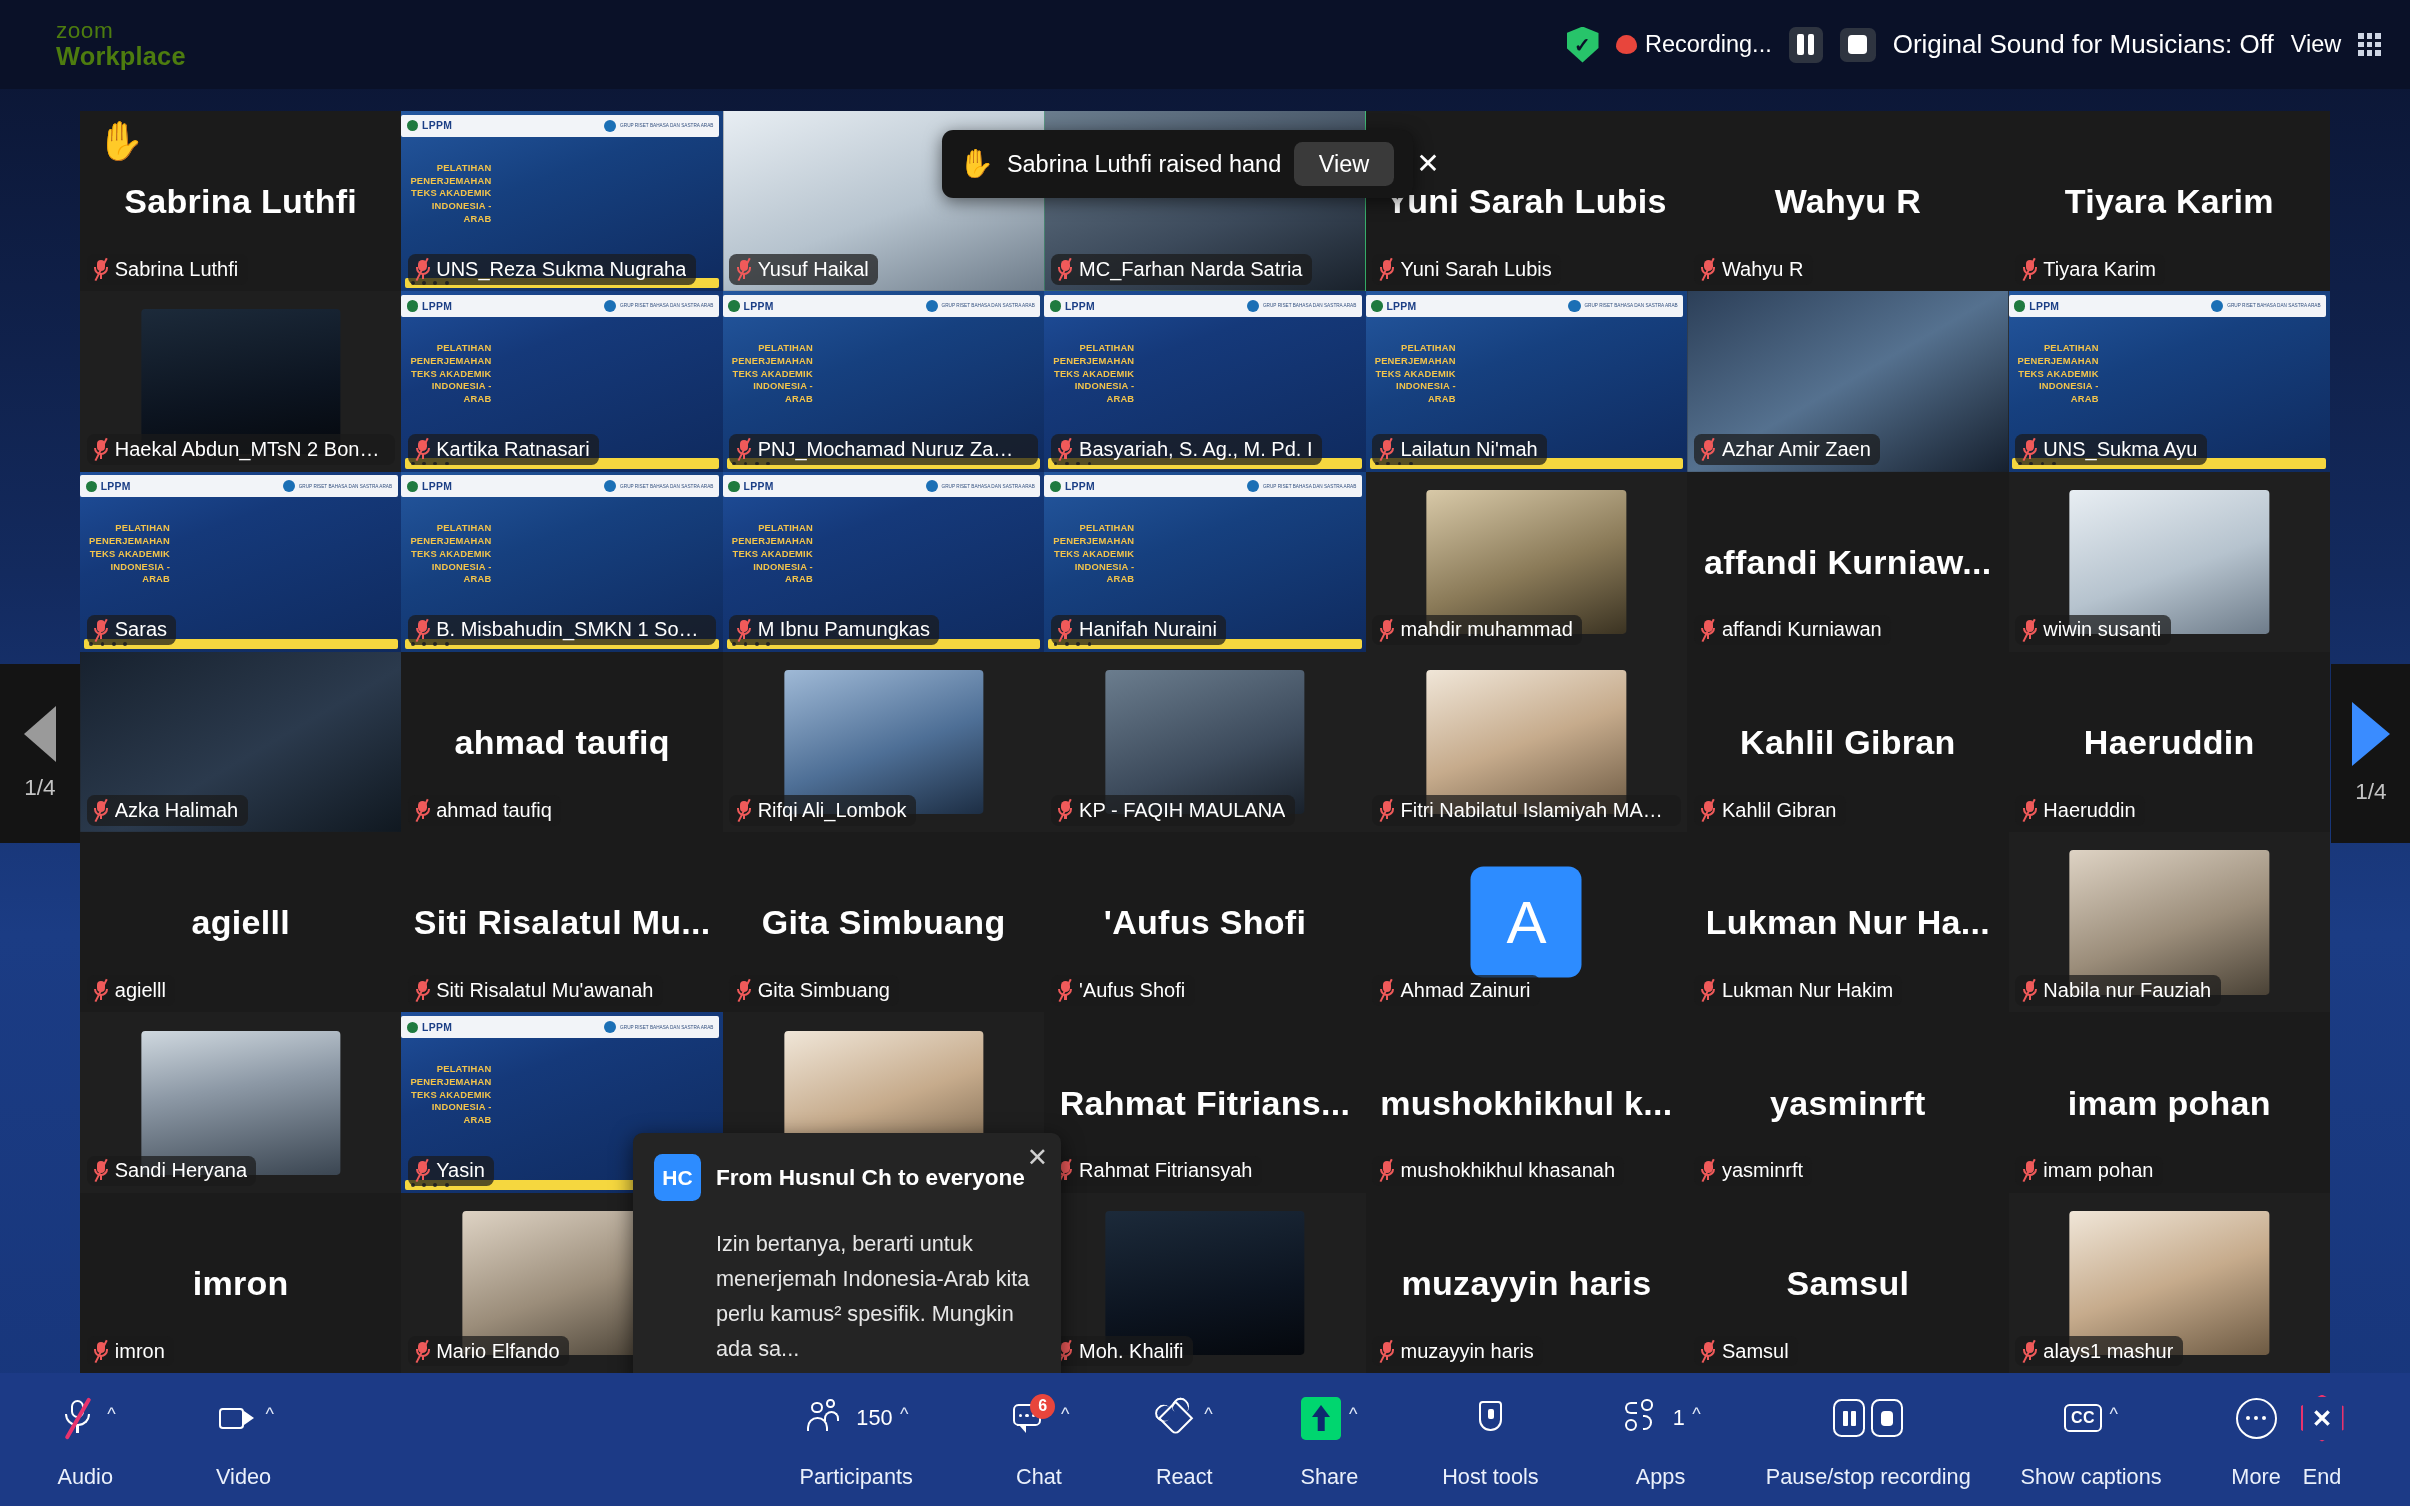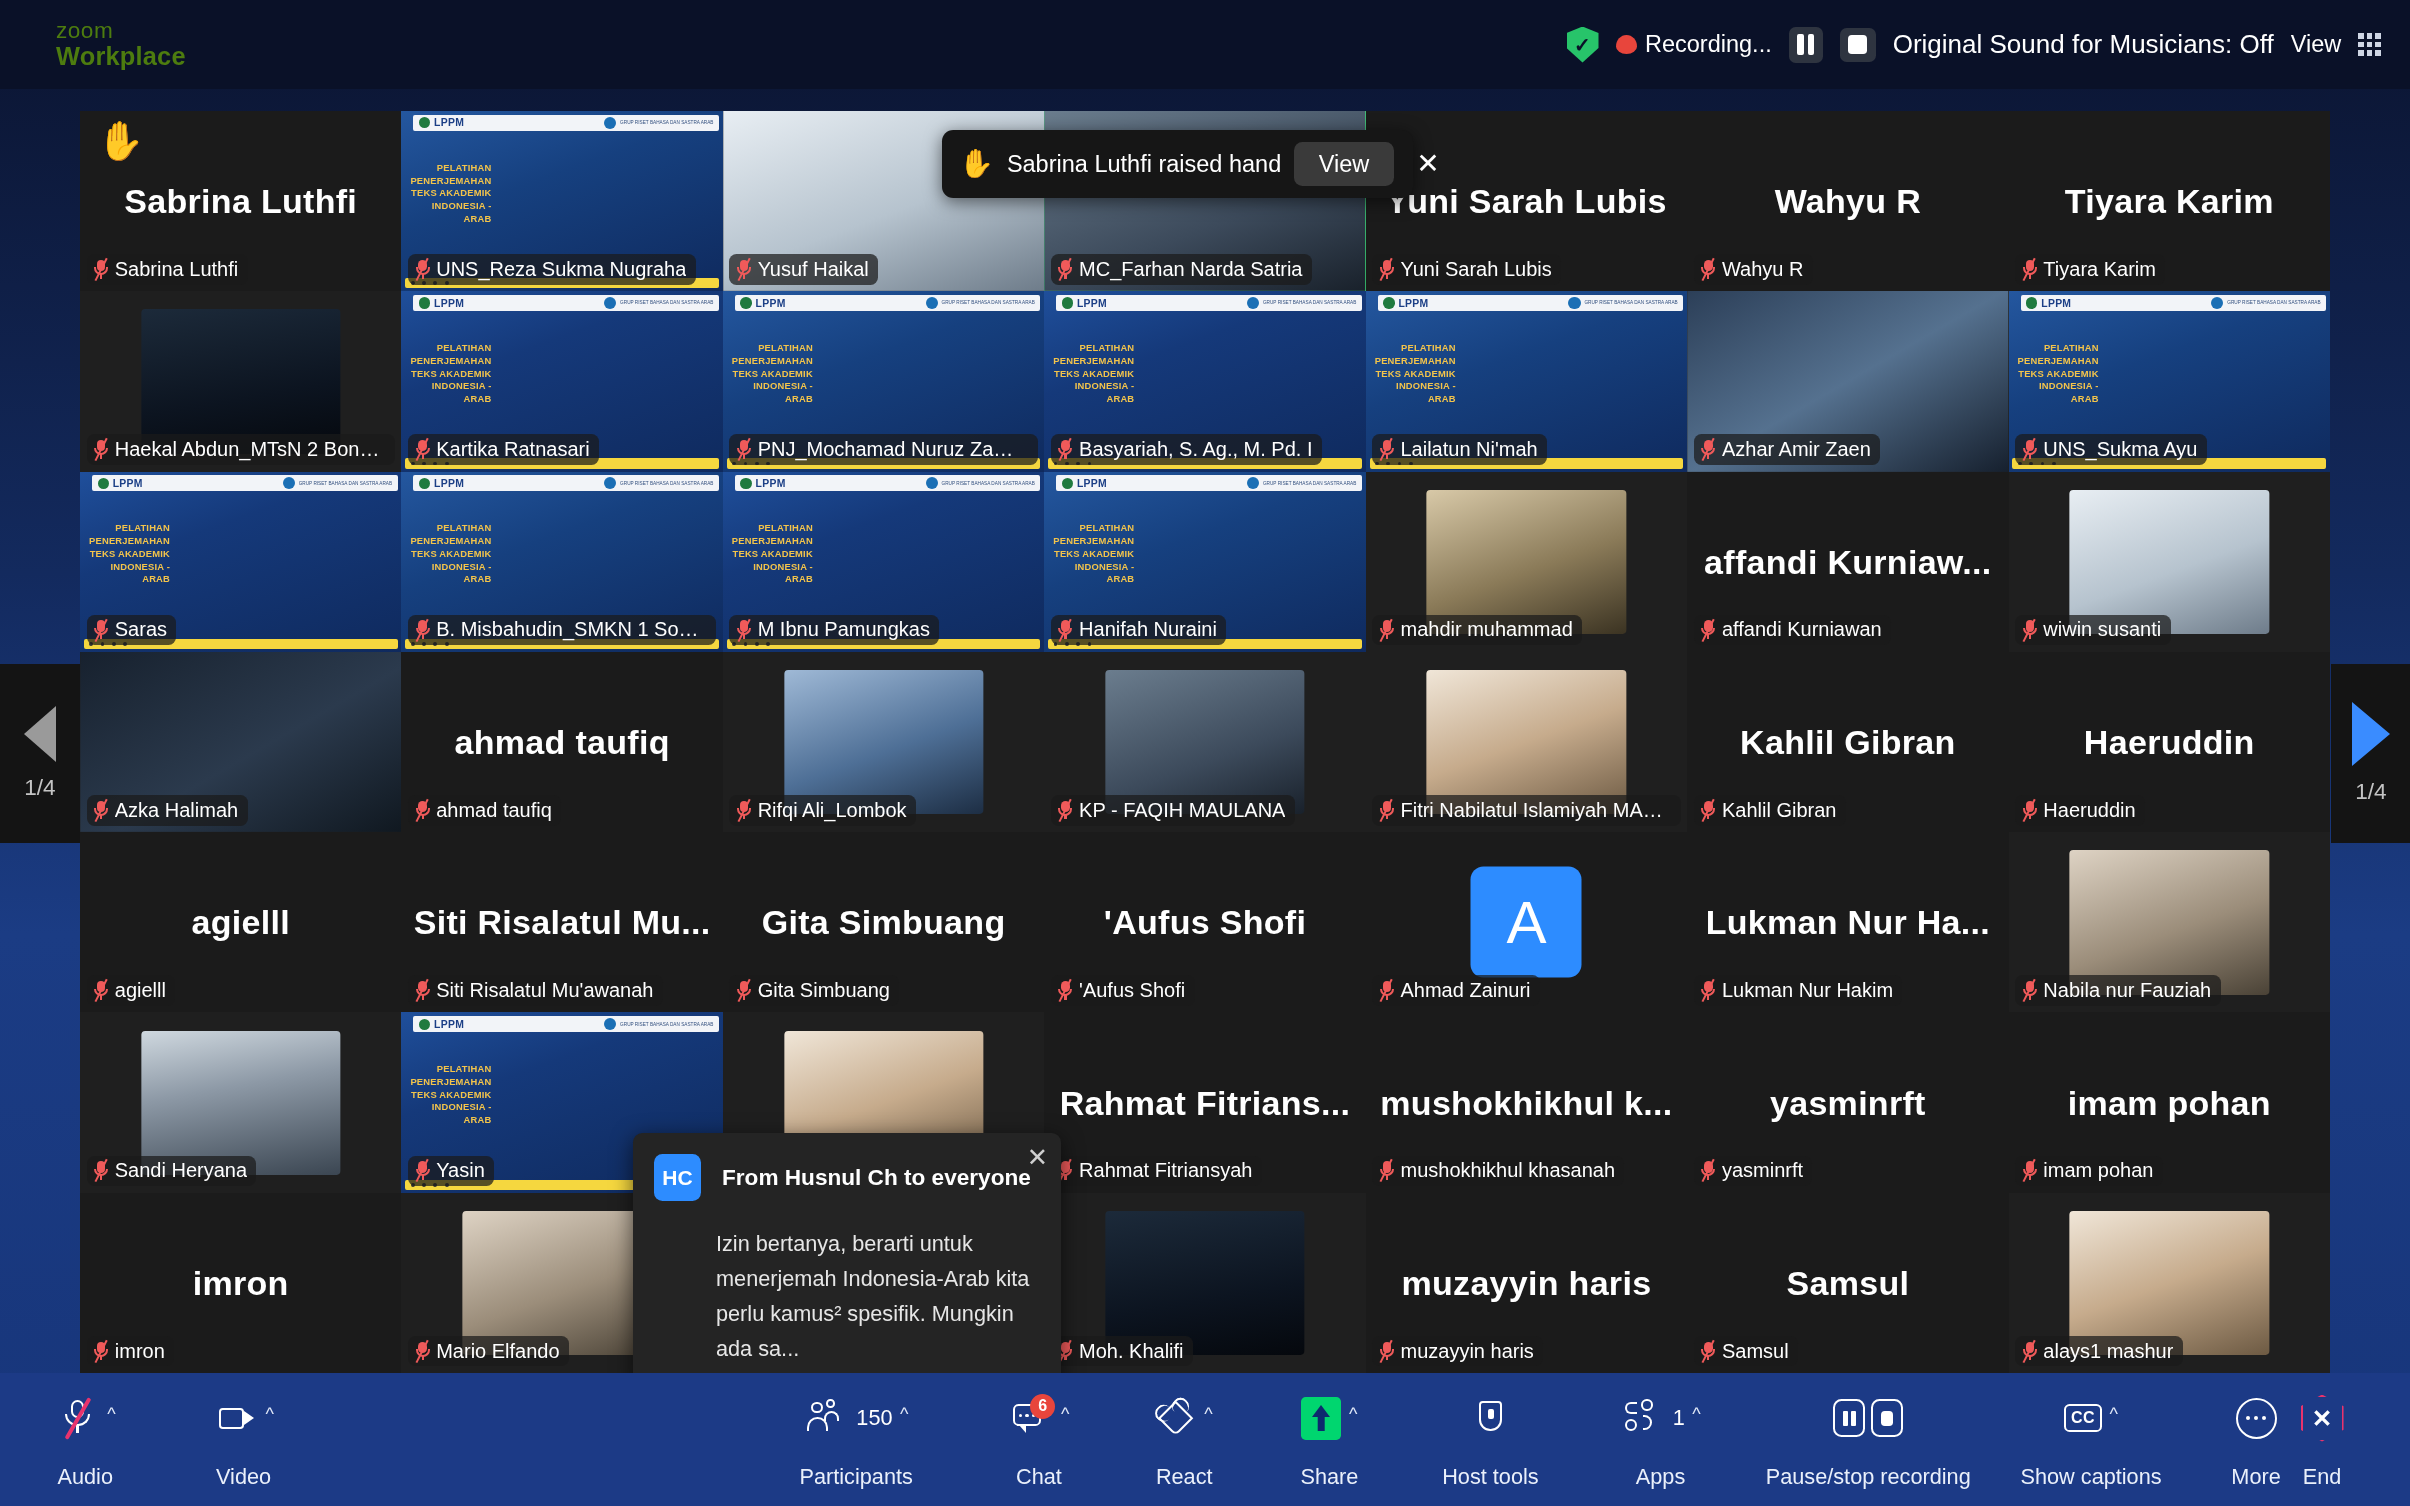"LPPM" .slide .hdr { height: 16px -> 22px; left: 12px -> 0 }
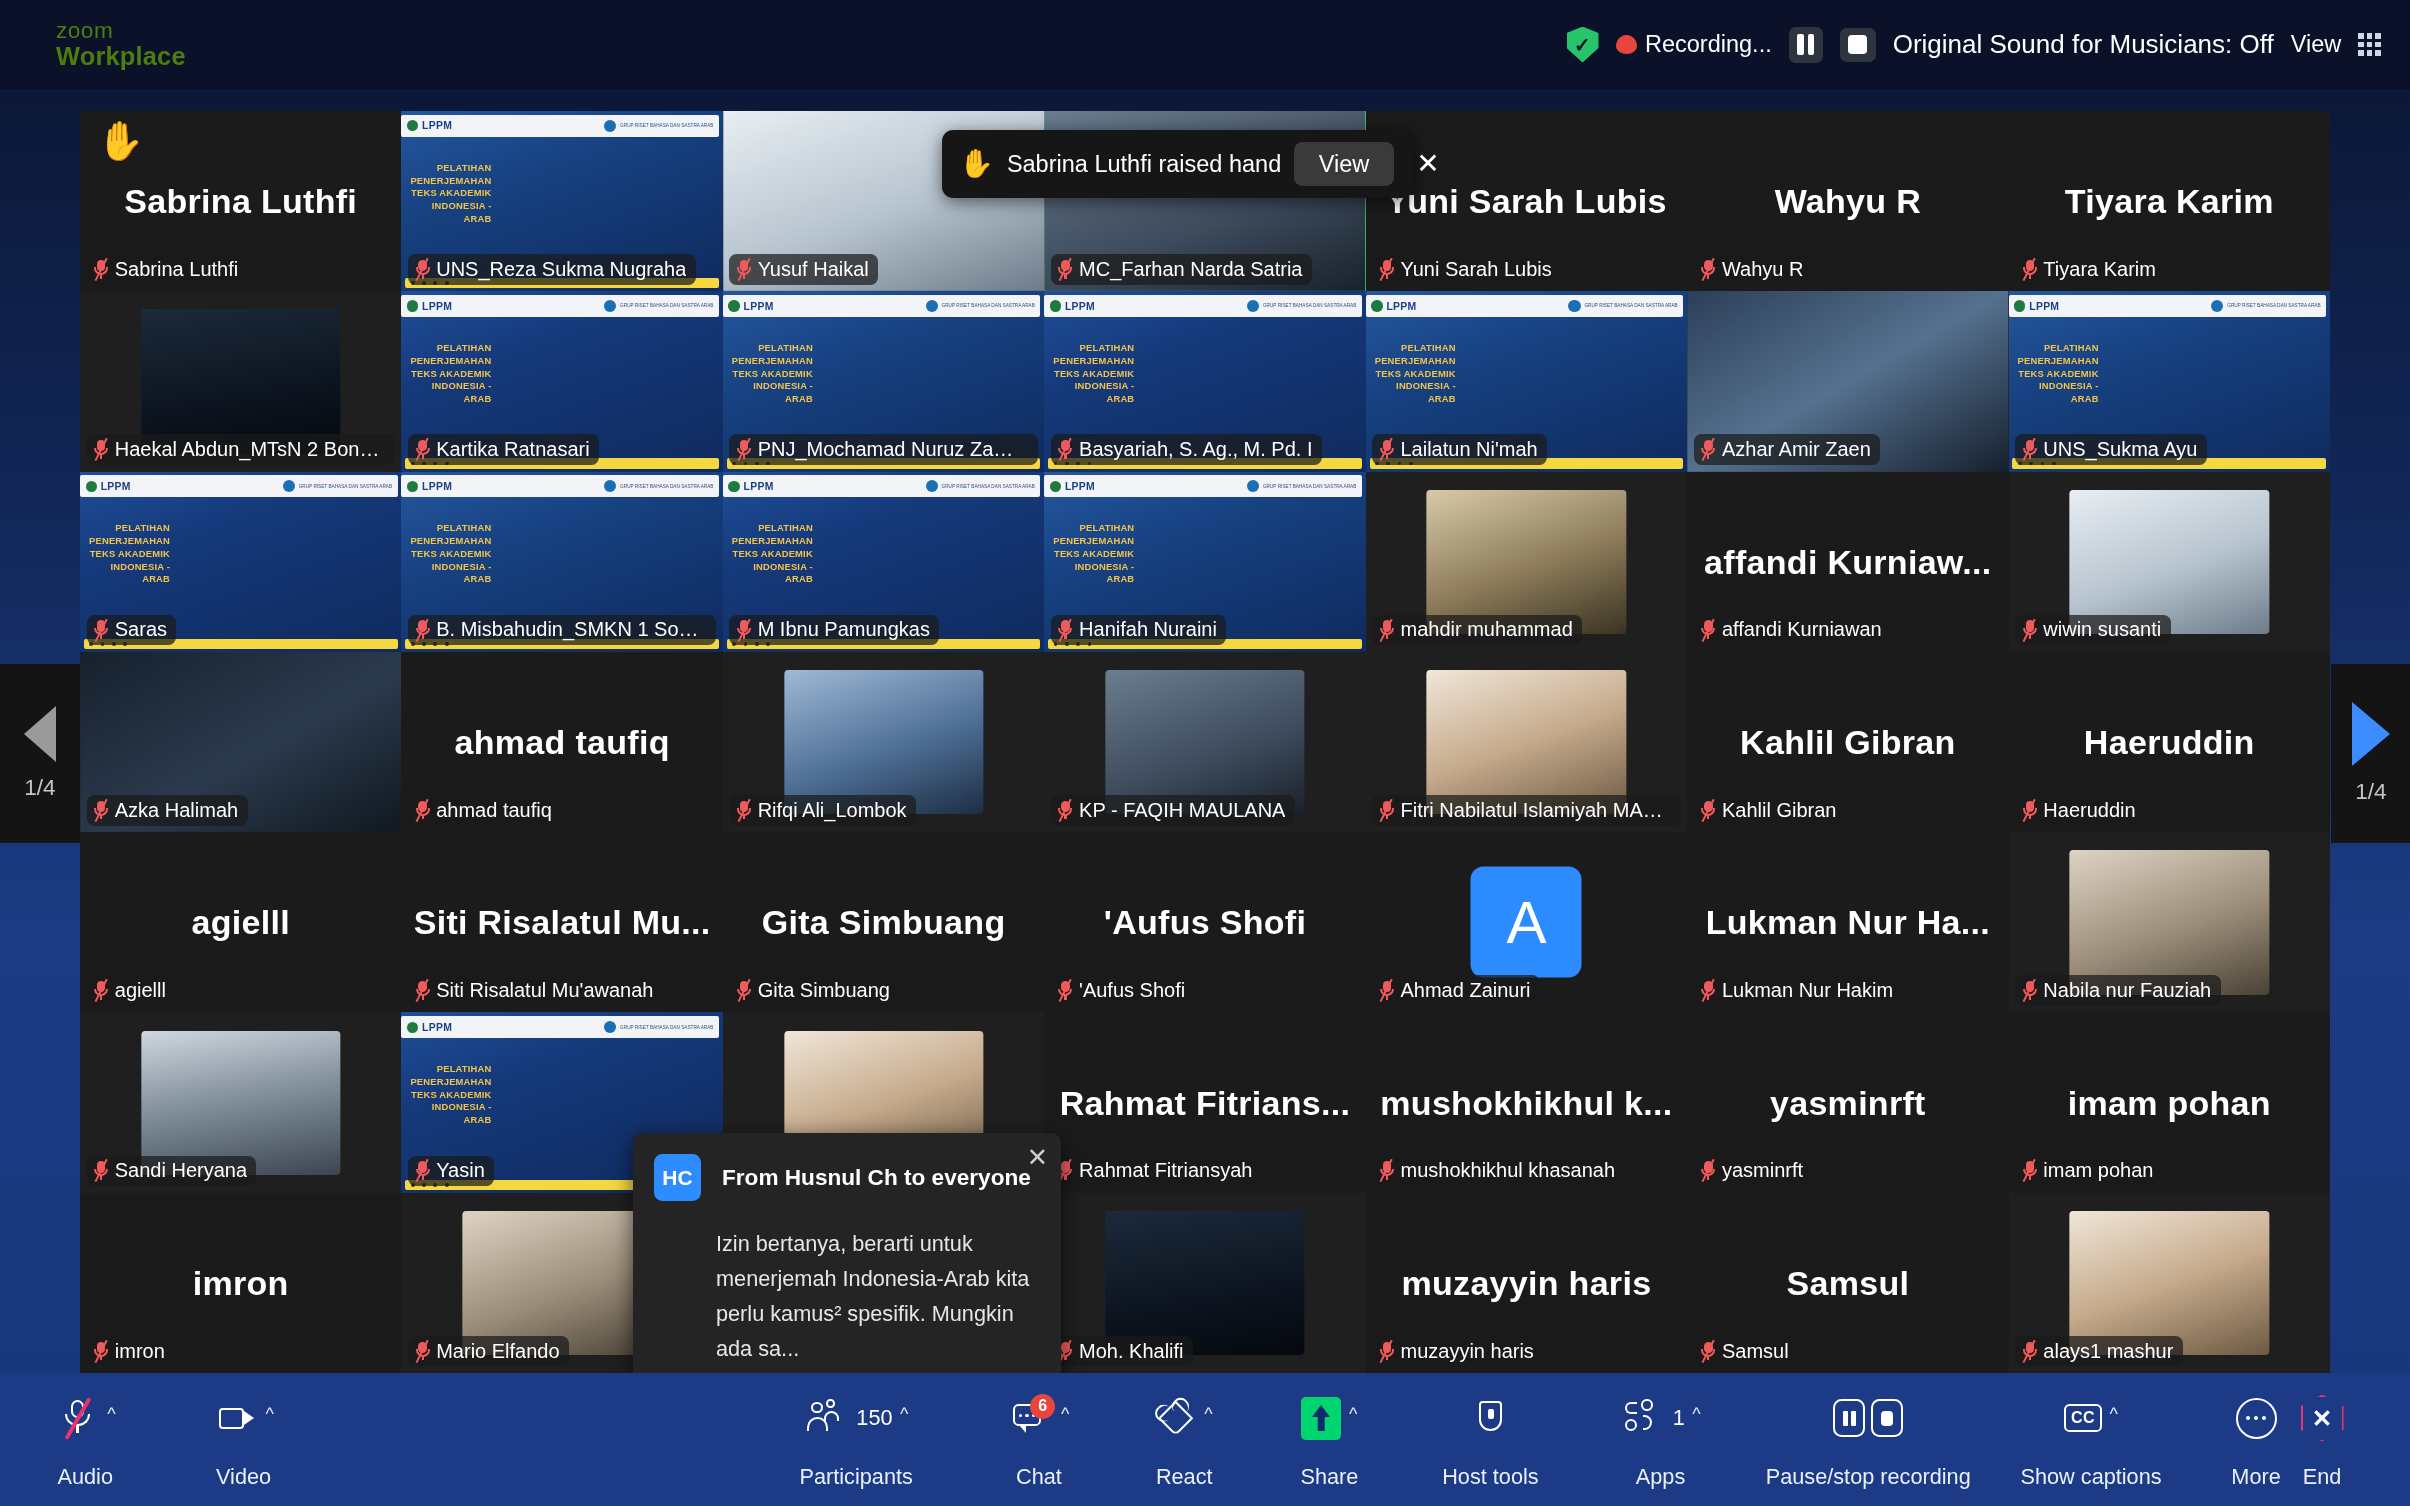"From Husnul Ch to everyone" .chattoast .from { margin-left: 6px -> none }
